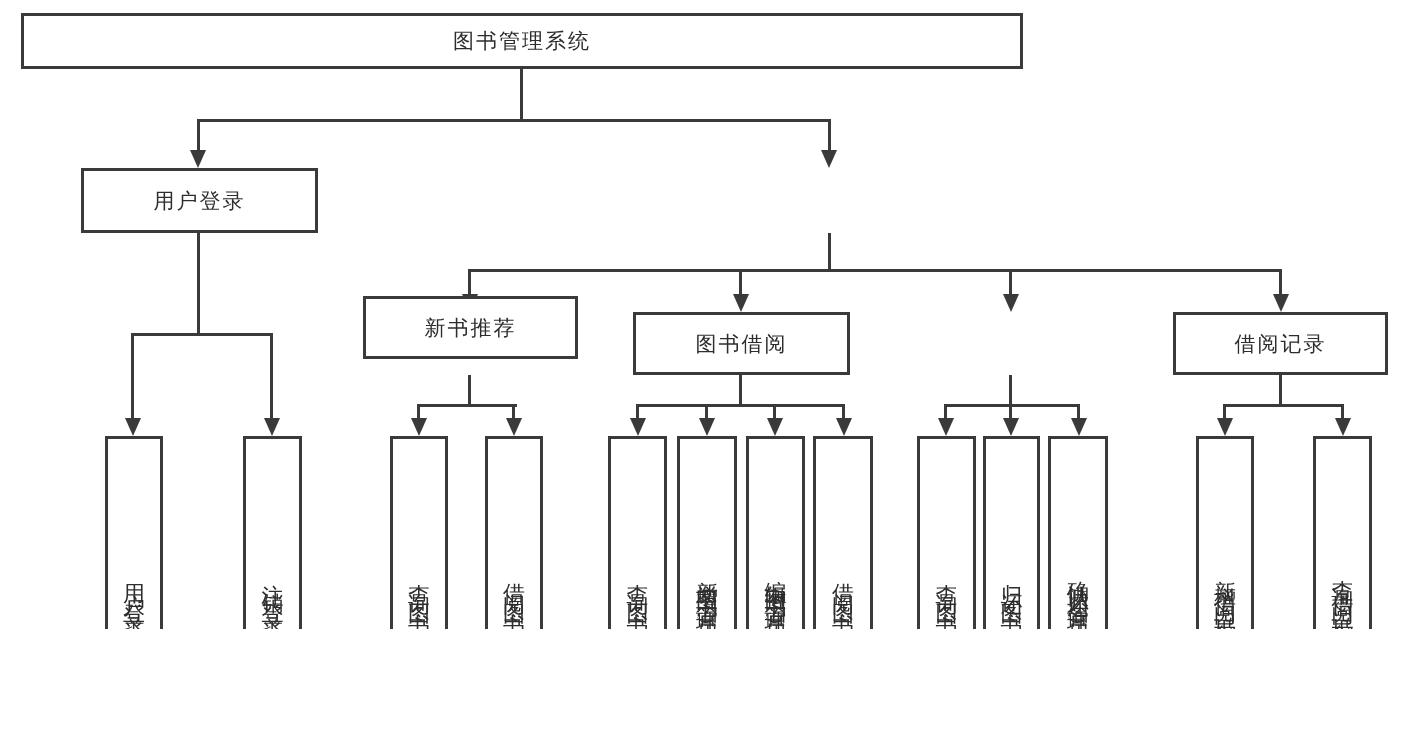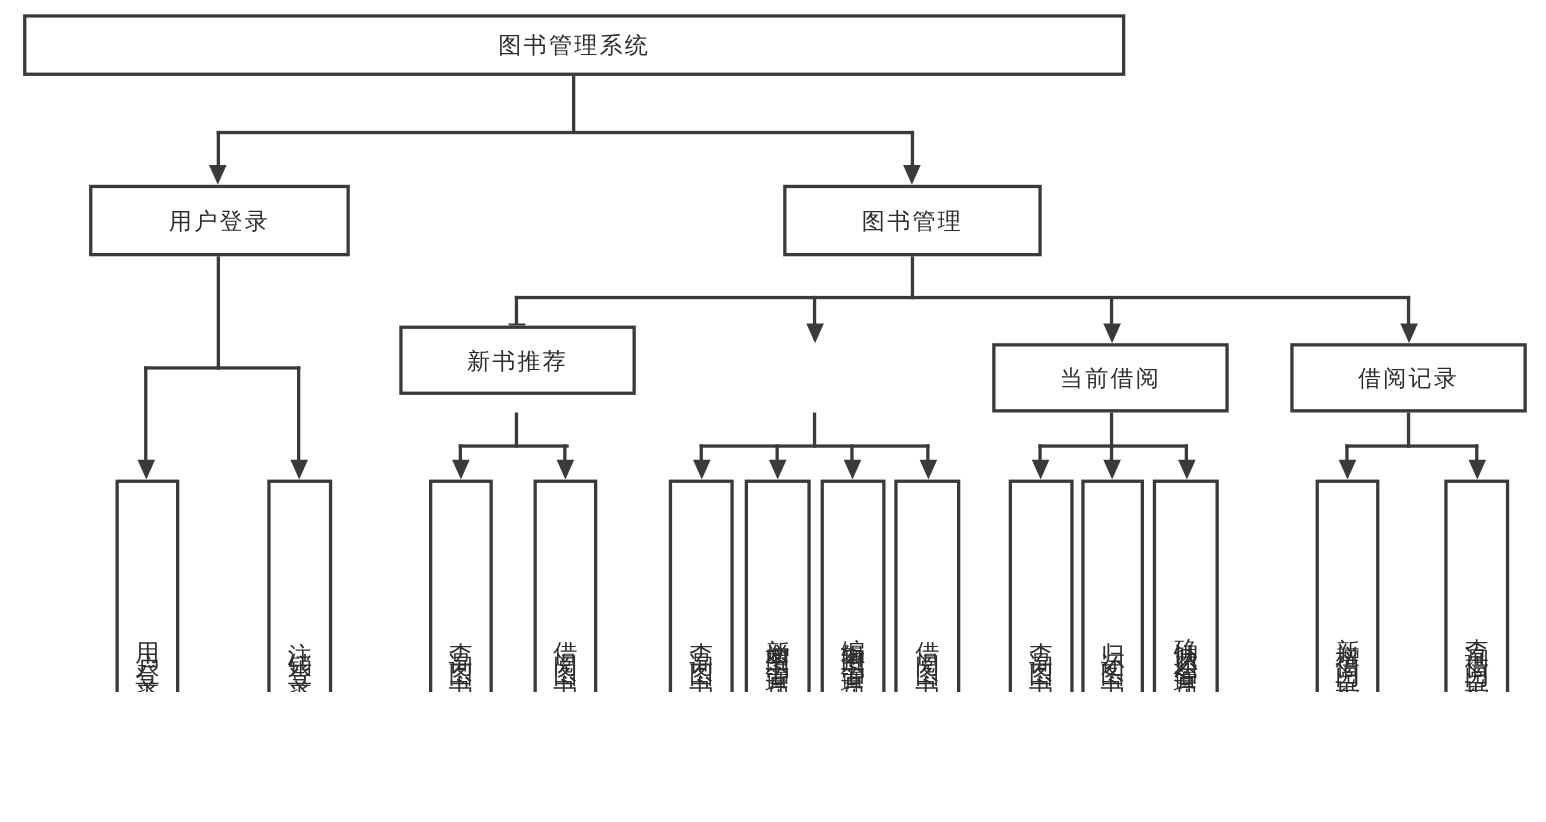"图书管理" div.box { html: <div>图书管理</div> -> none }
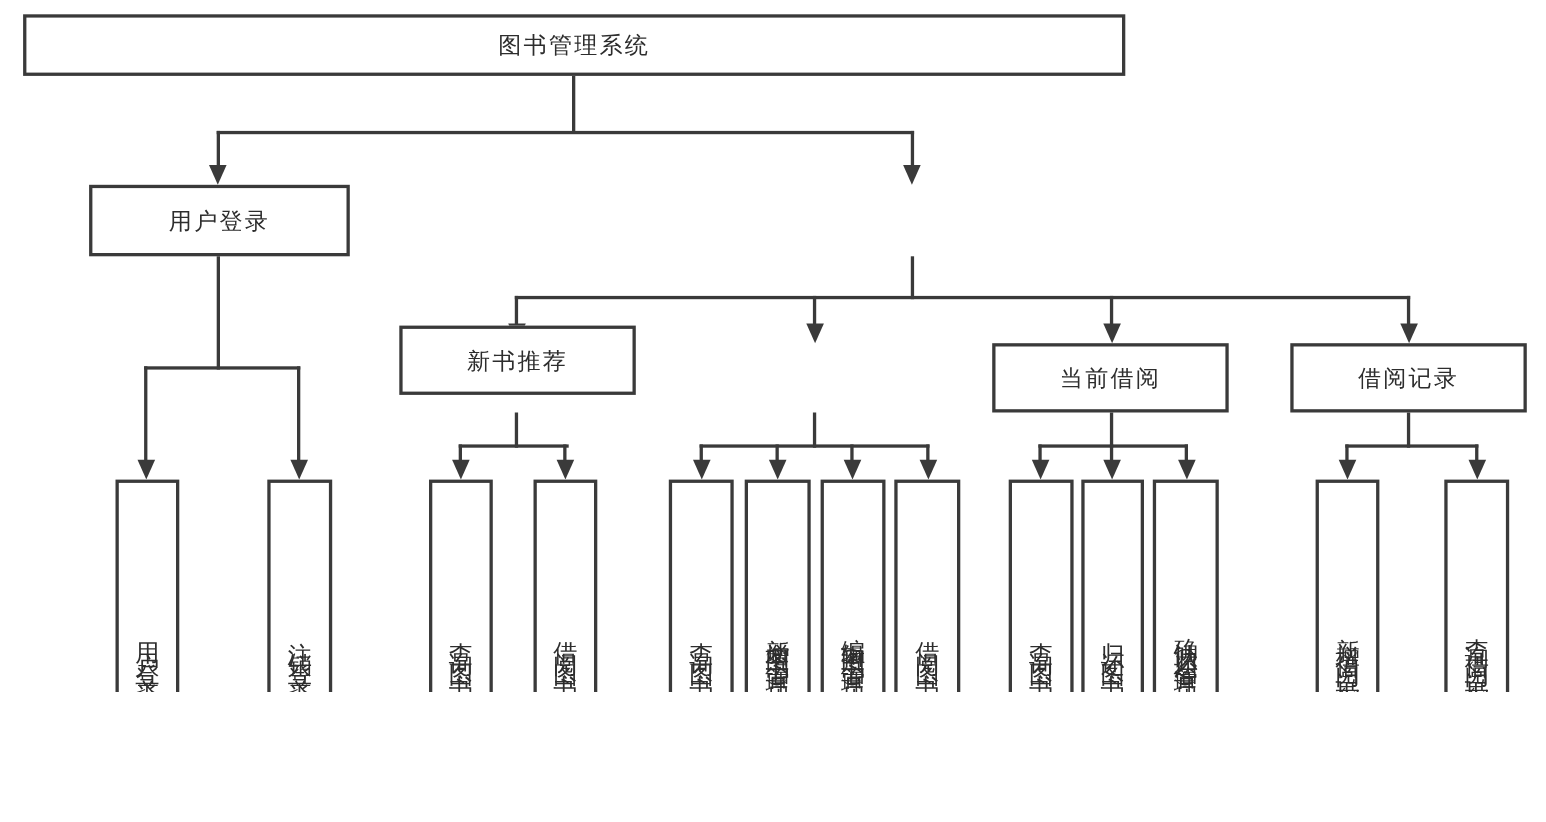"图书借阅" div.box { html: none -> <div>图书借阅</div> }
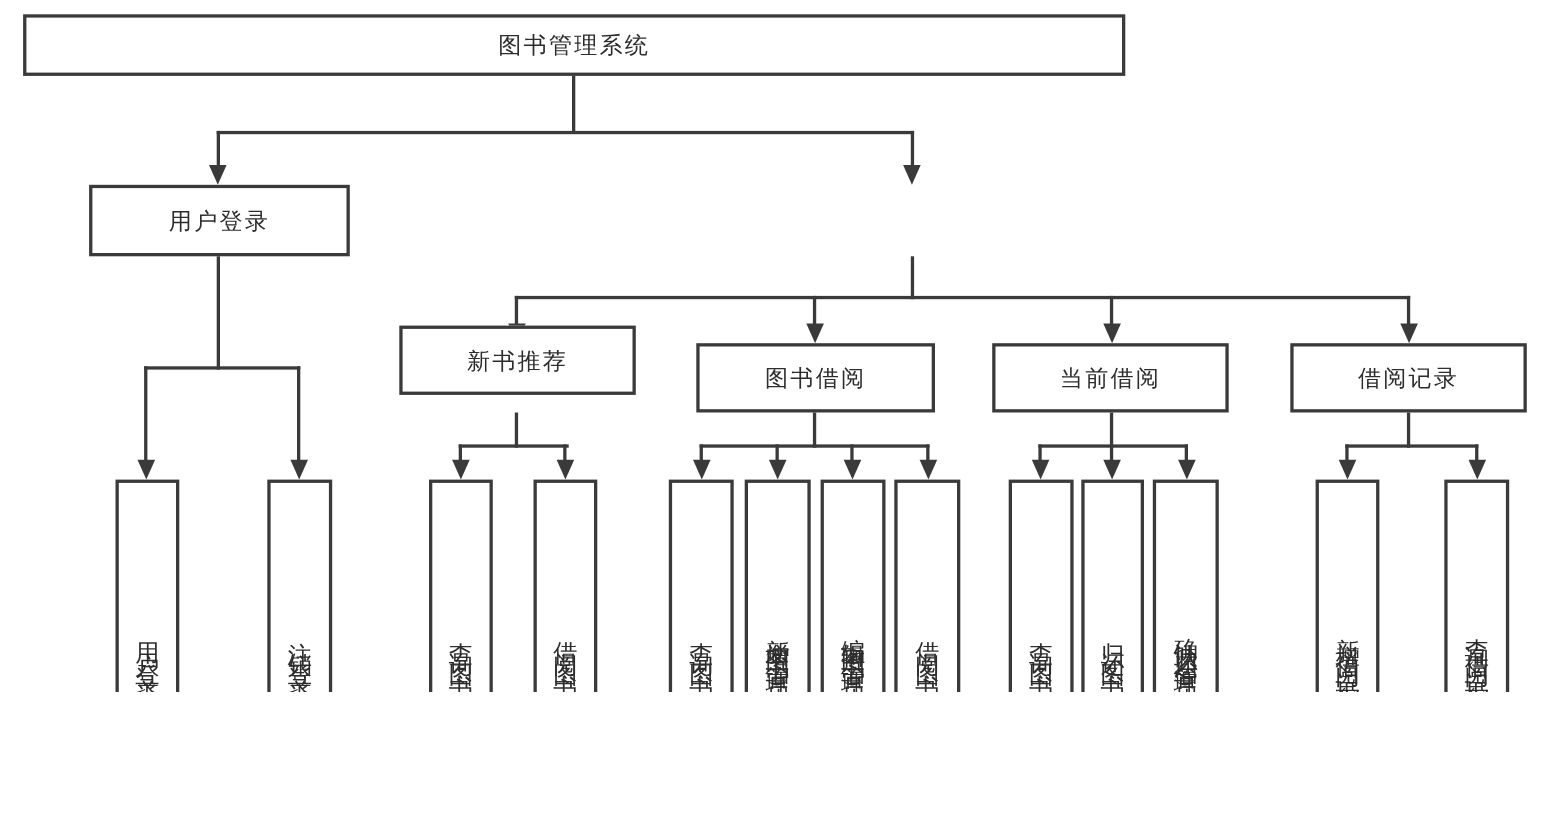"当前借阅" div.box { html: <div>当前借阅</div> -> none }
